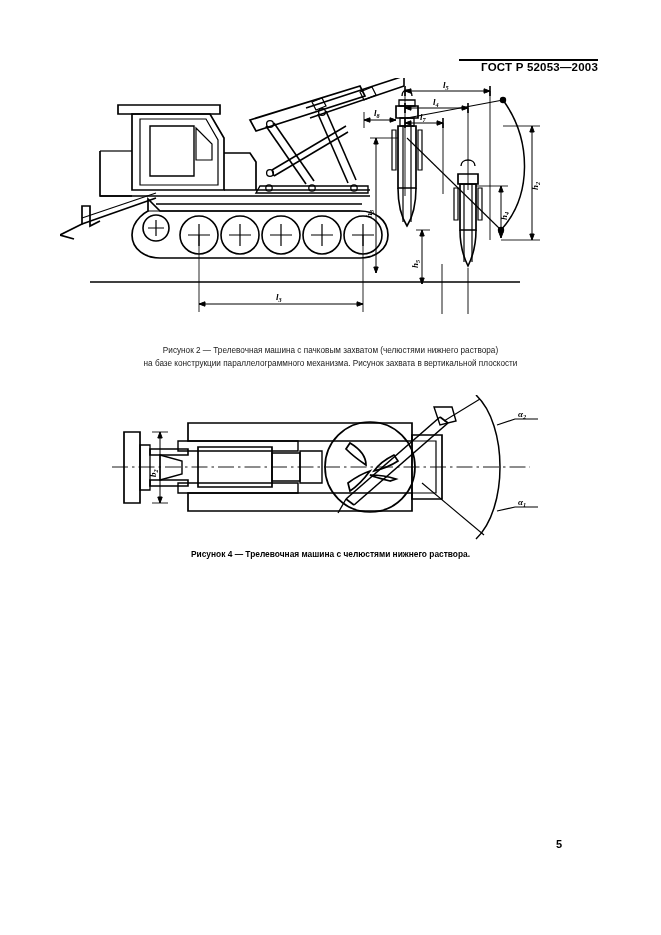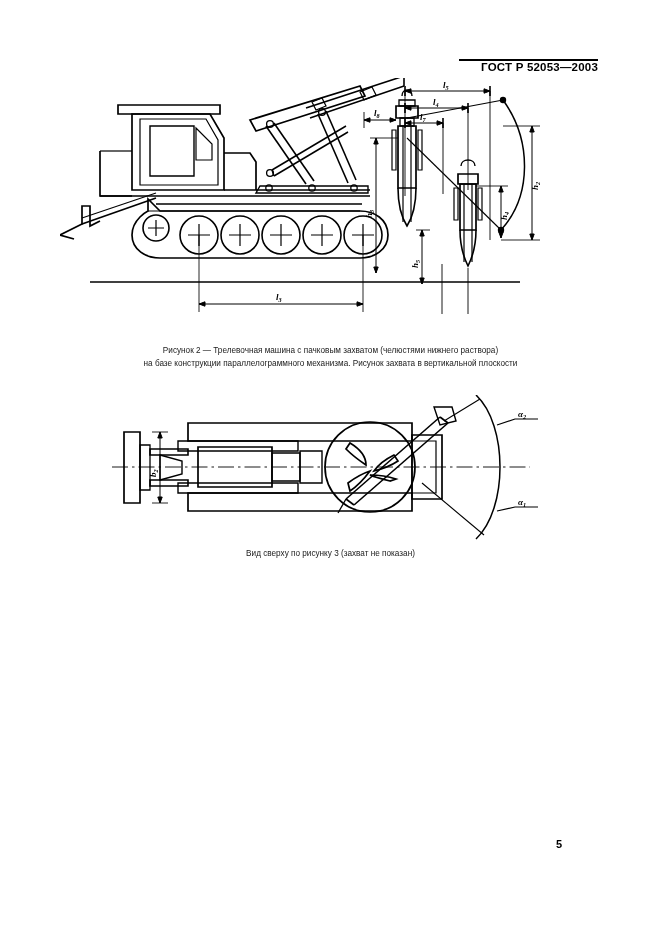"Рисунок 4 — Трелевочная машина" div.caption-title-bold { html: none -> <div>Рисунок 4 — Трелевочная машина с челюстями нижнего раствора.</div> }
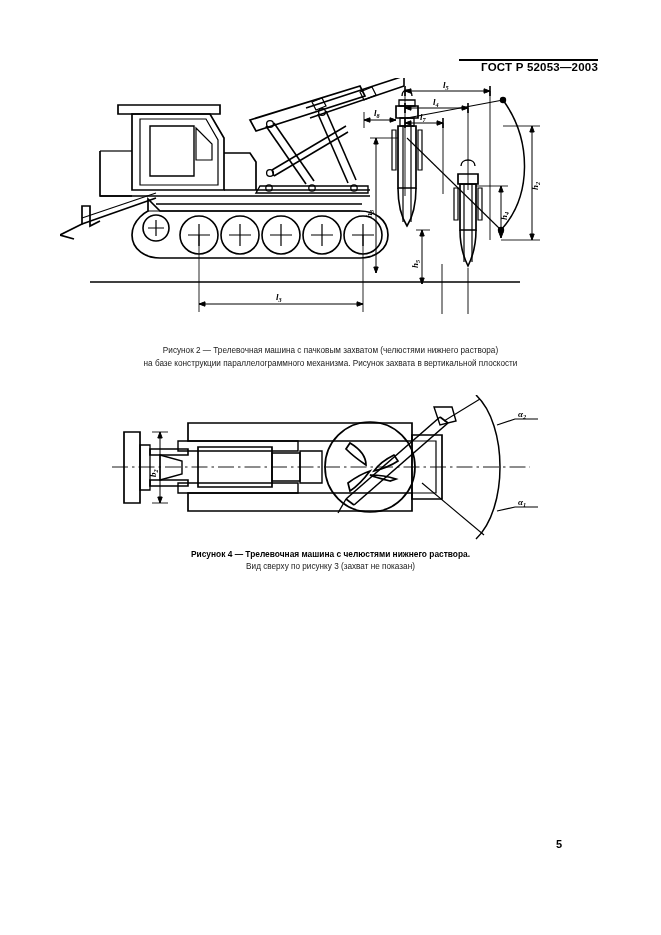"Вид сверху по рисунку 3" div { html: <div>Вид сверху по рисунку 3 (захват не показан)</div> -> none }
